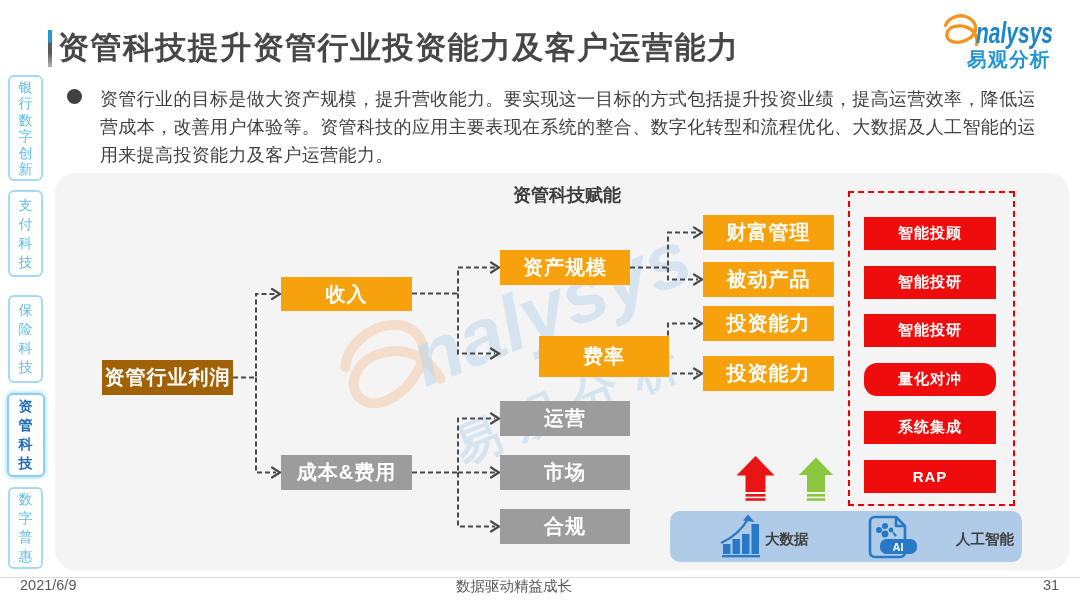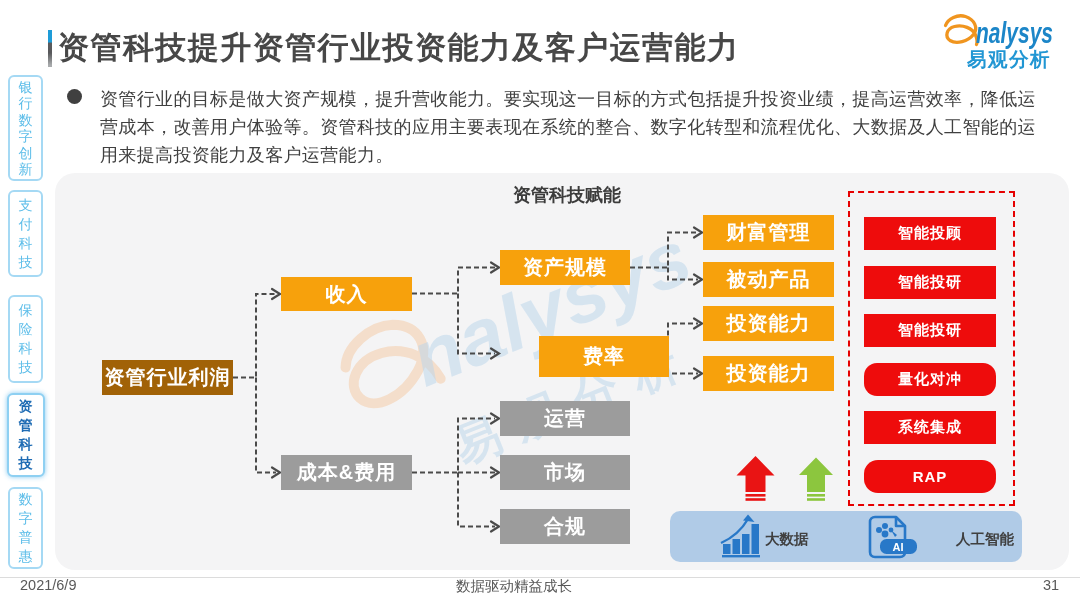"RAP" div.bx { border-radius: 14px -> none }
